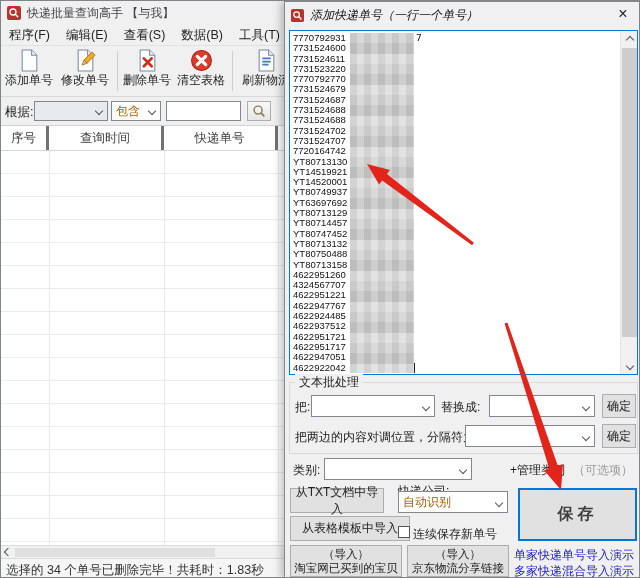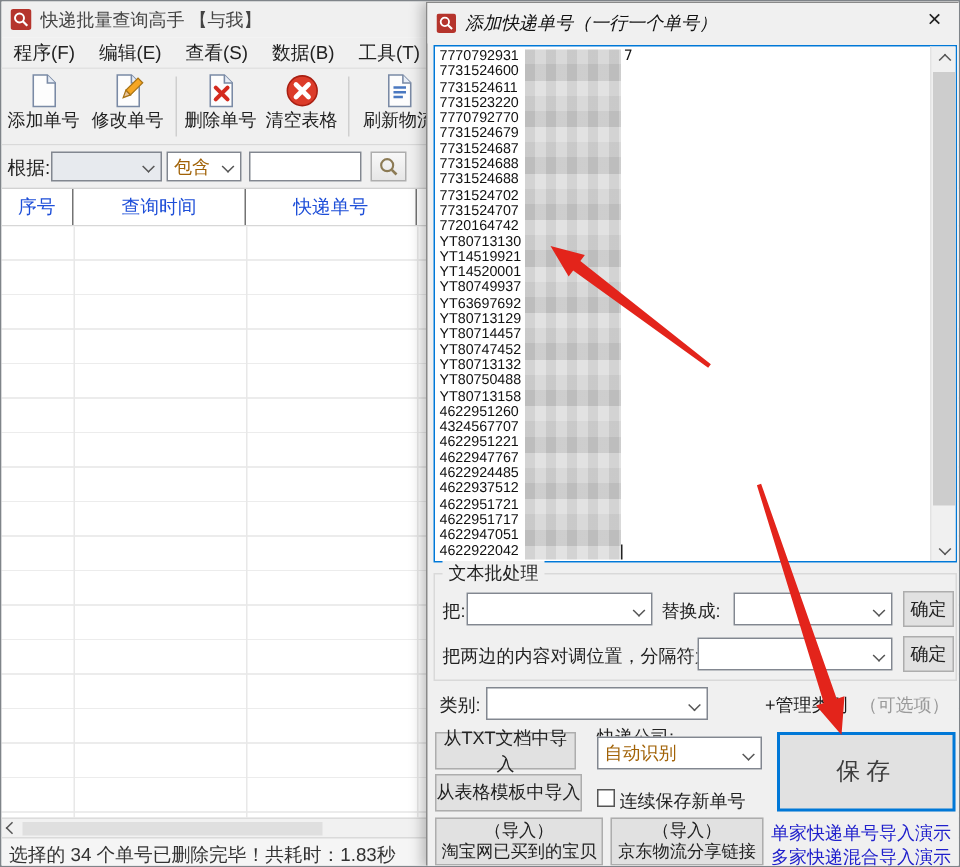"序号" .th { border-right: 1px solid #737373 -> 3px solid #737373; color: #1d4ed8 -> #404040 }
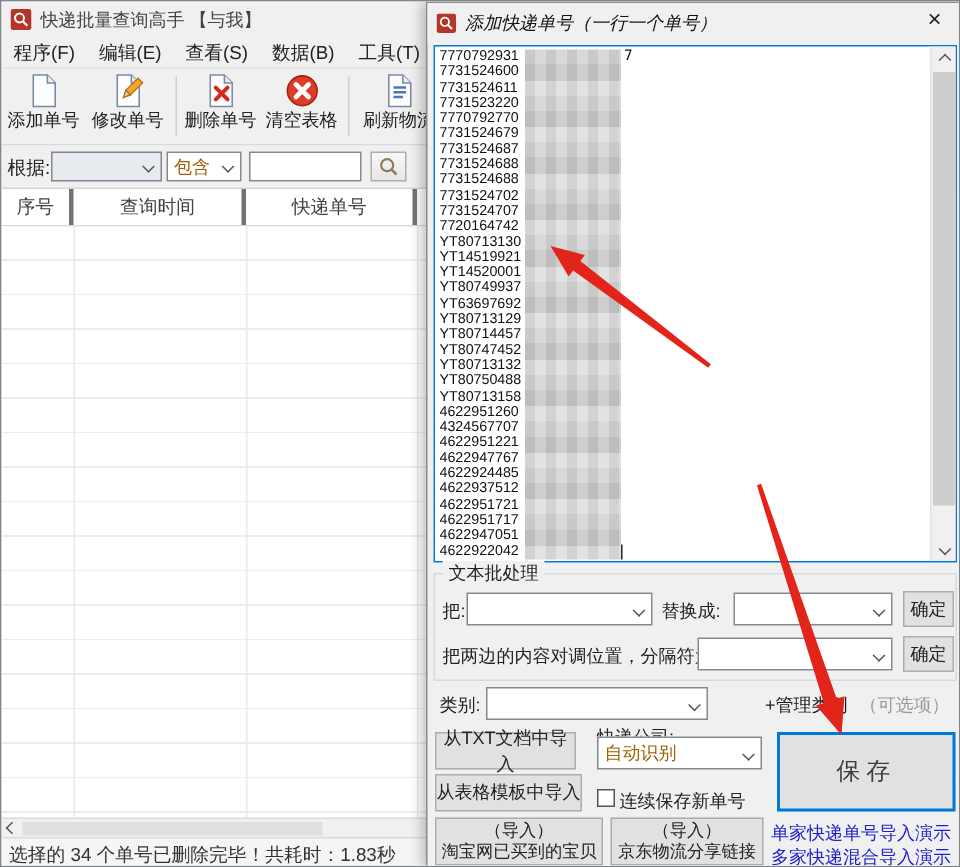"保存" .save { font-weight: none -> bold }
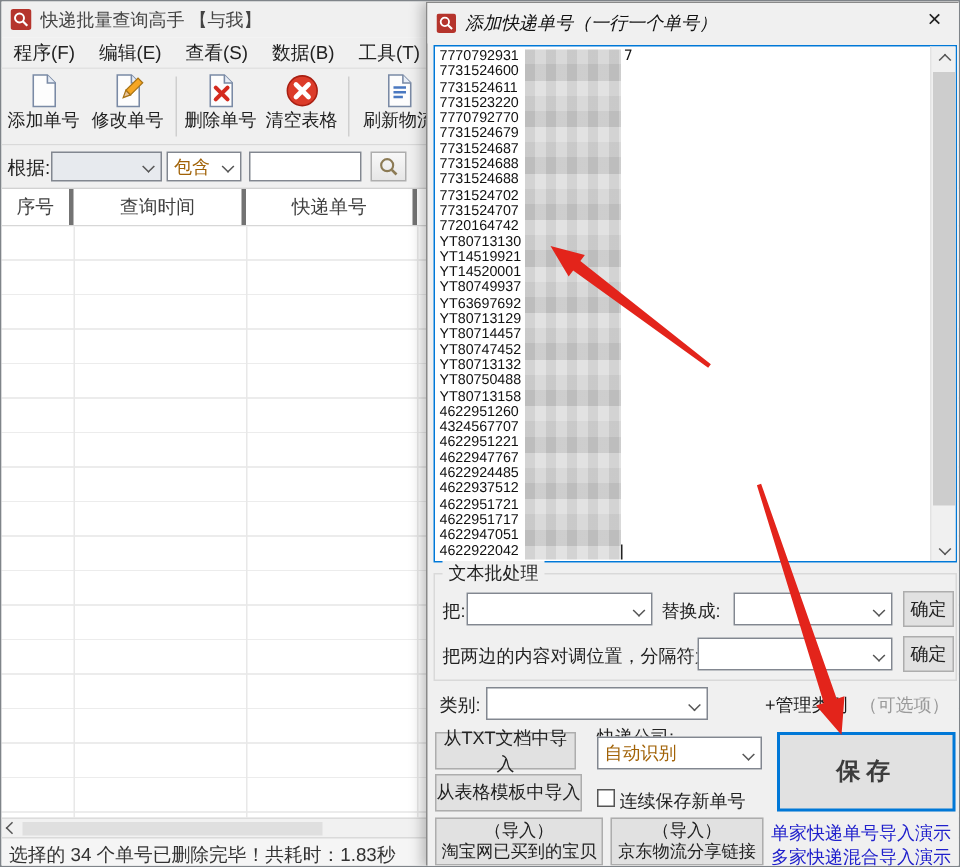"从表格模板中导入" div.btn { width: 98px -> 120px }
